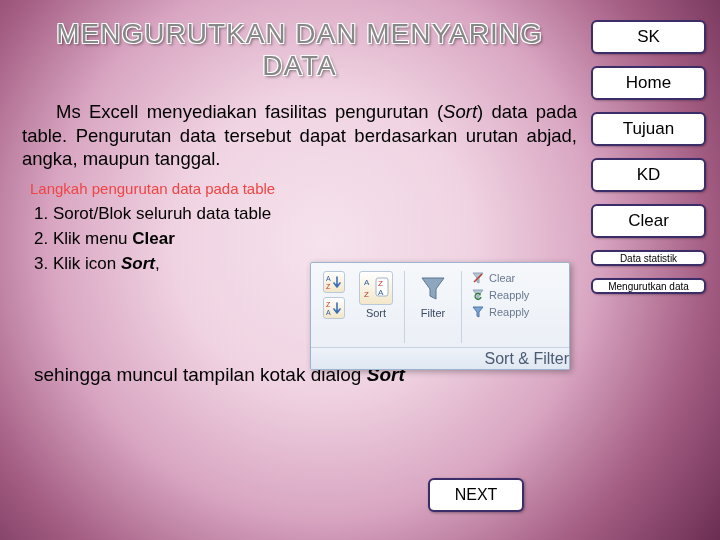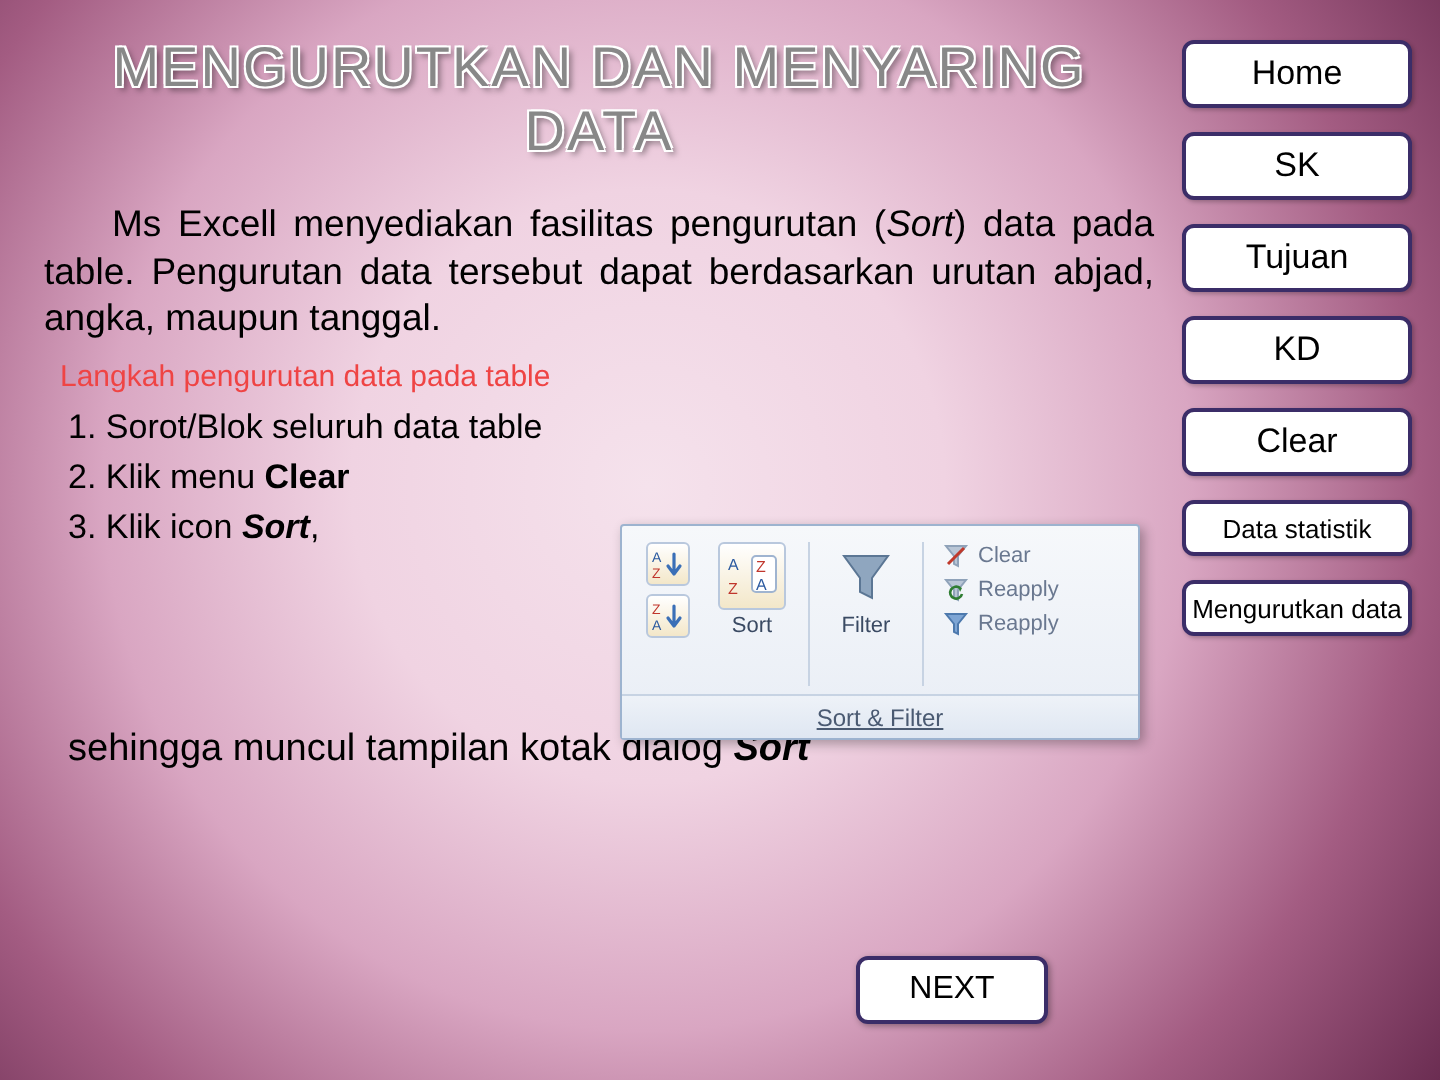"Home" div.nav-btn { order: before "SK" -> after "SK" }
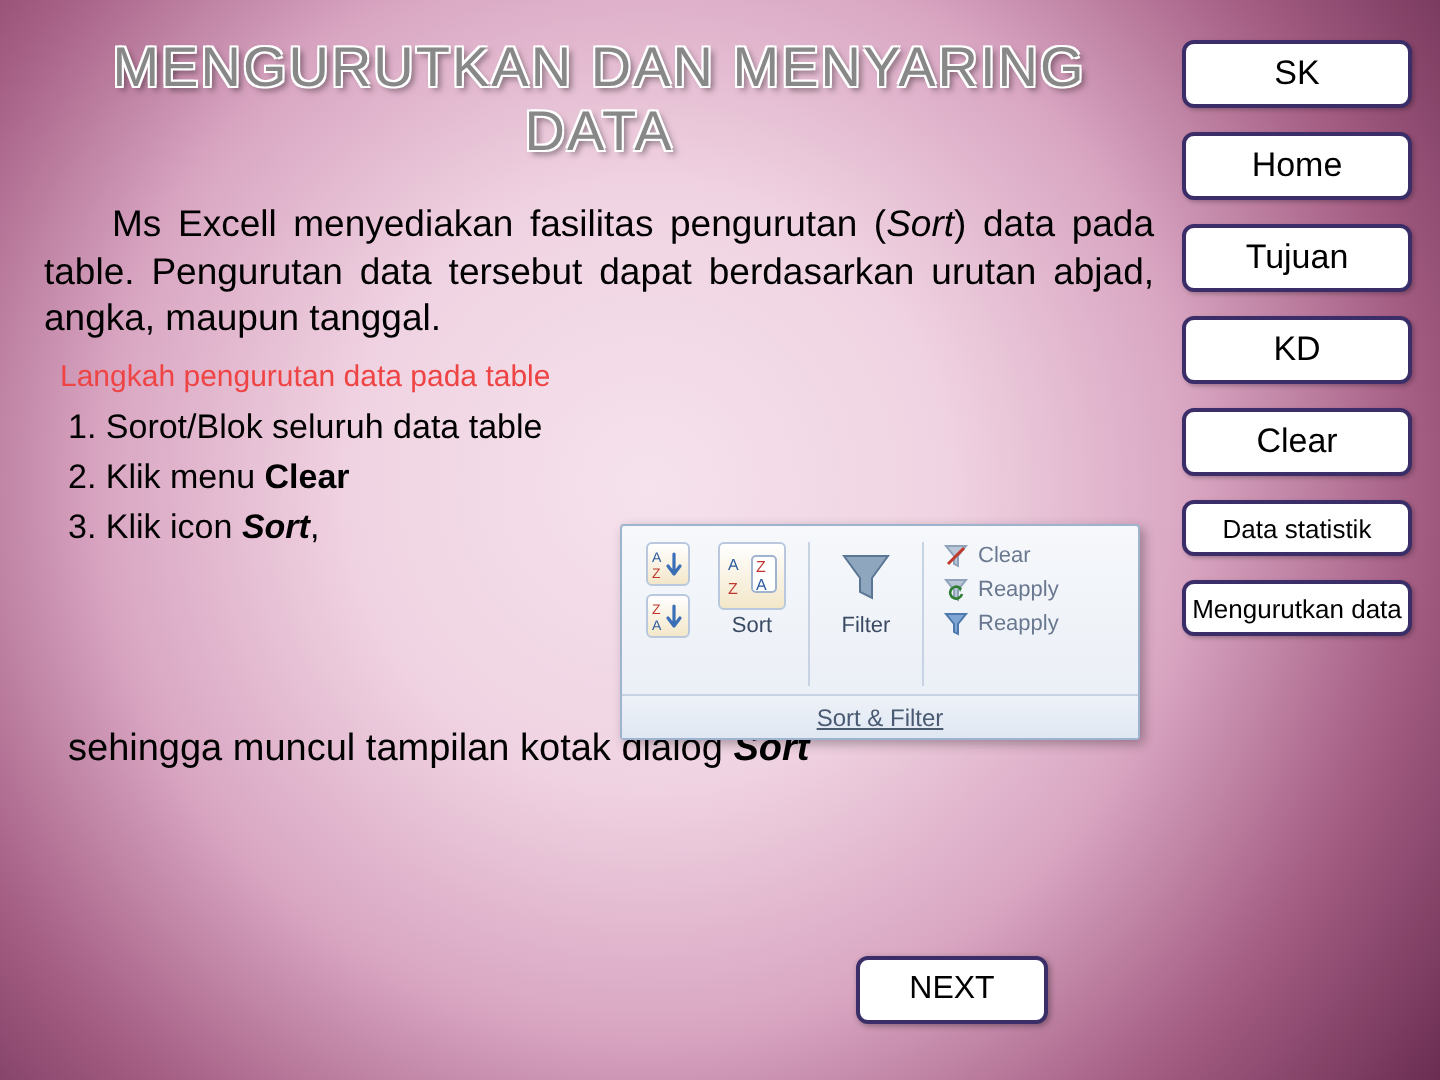"Data statistik" .nav-btn.small { font-size: 13px -> 10px; height: 28px -> 16px }
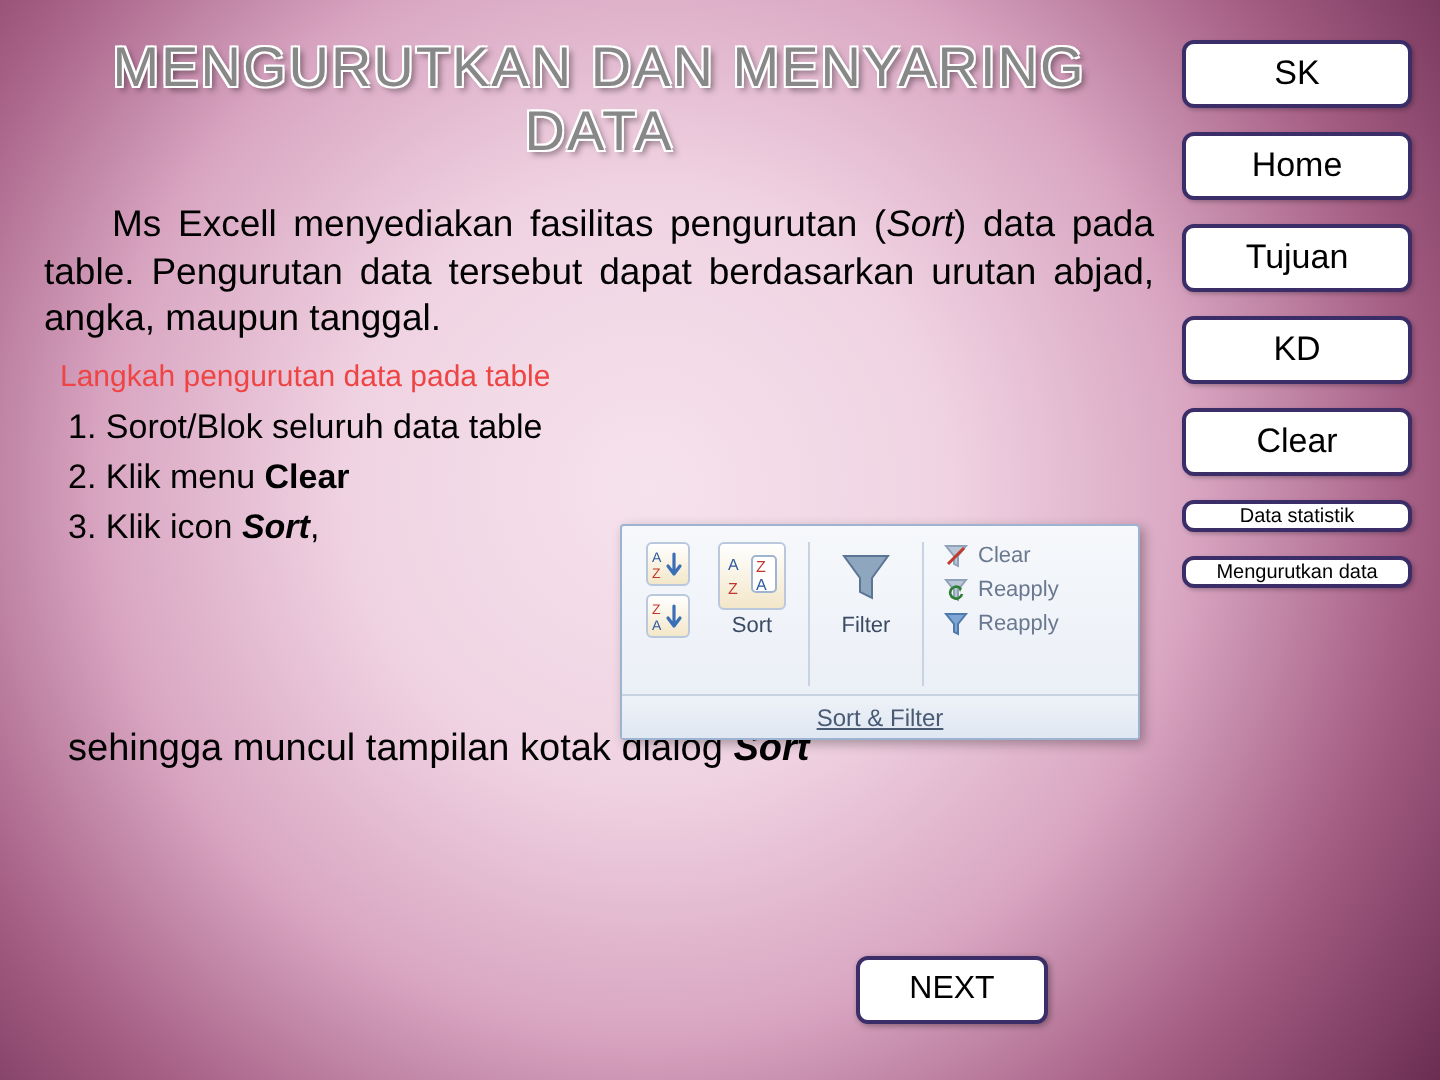"Sort & Filter" .ribbon-footer { font-size: 12px -> 16px; text-align: center -> right; text-decoration: underline -> none }
